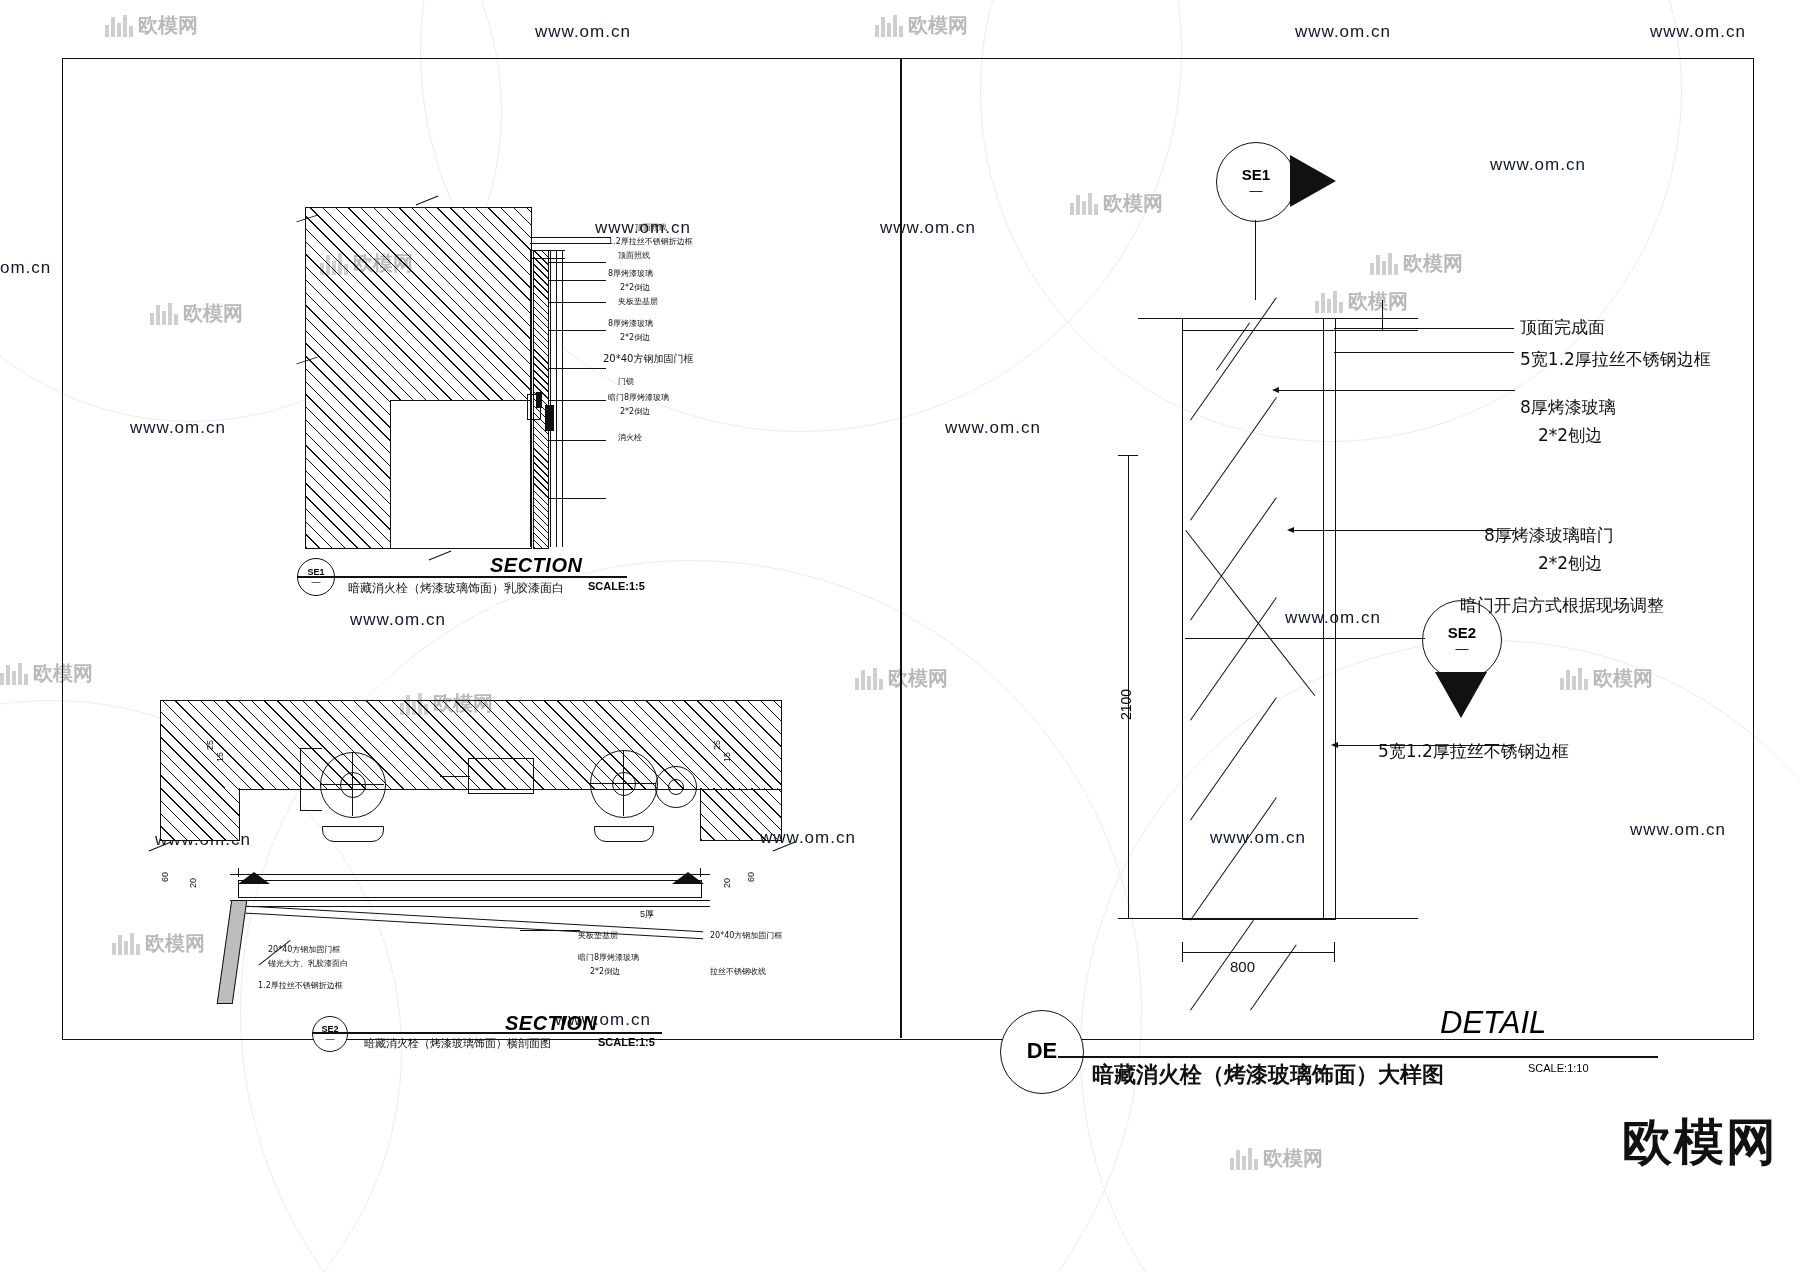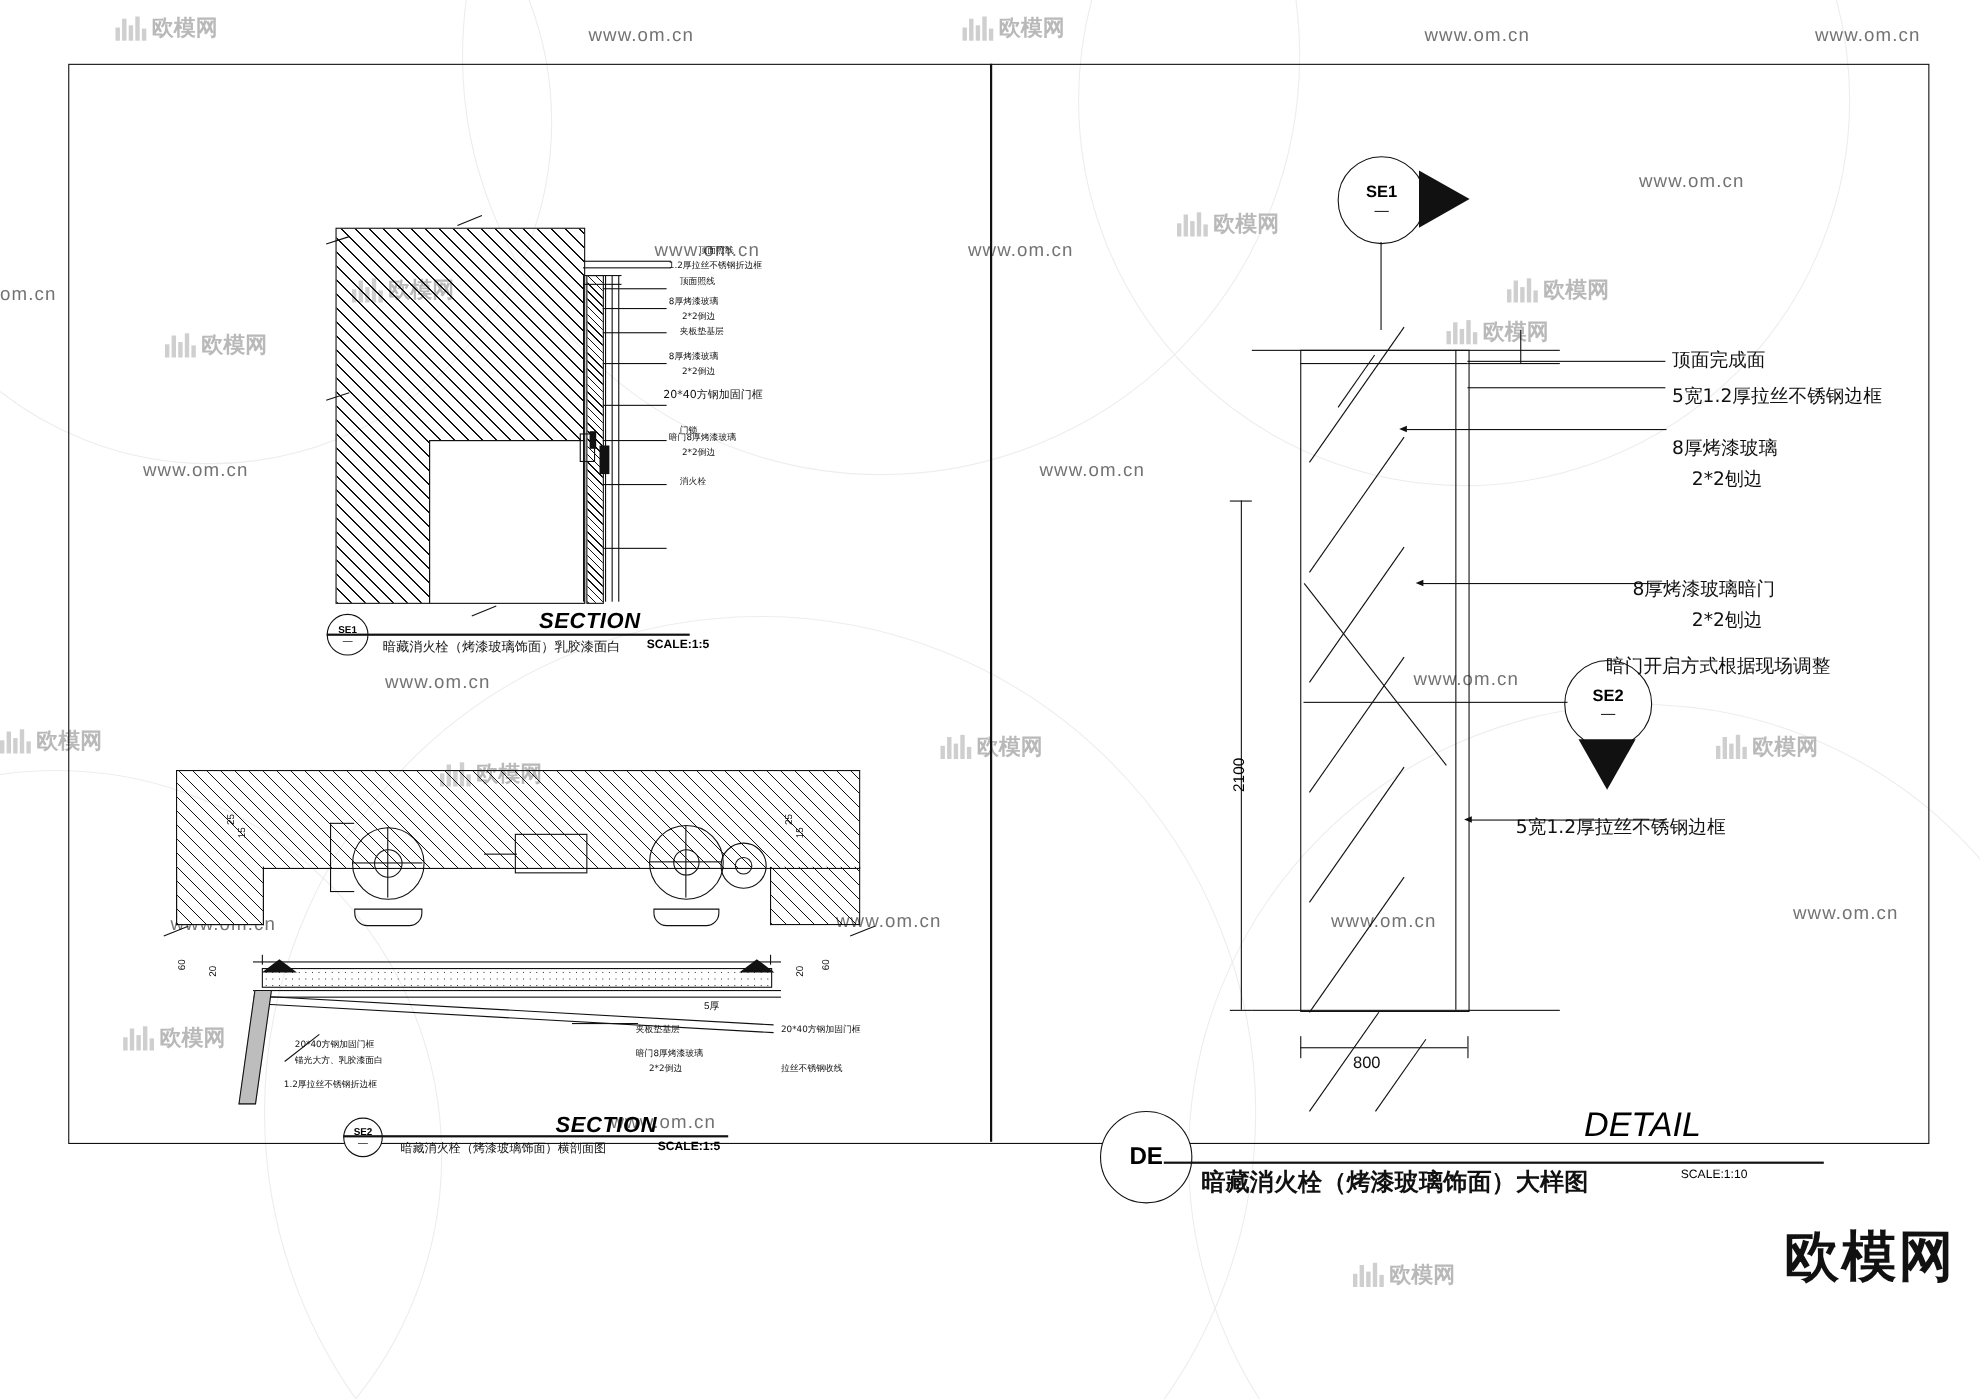"www.om.cn" .wm { color: #737373 -> #0f172a }
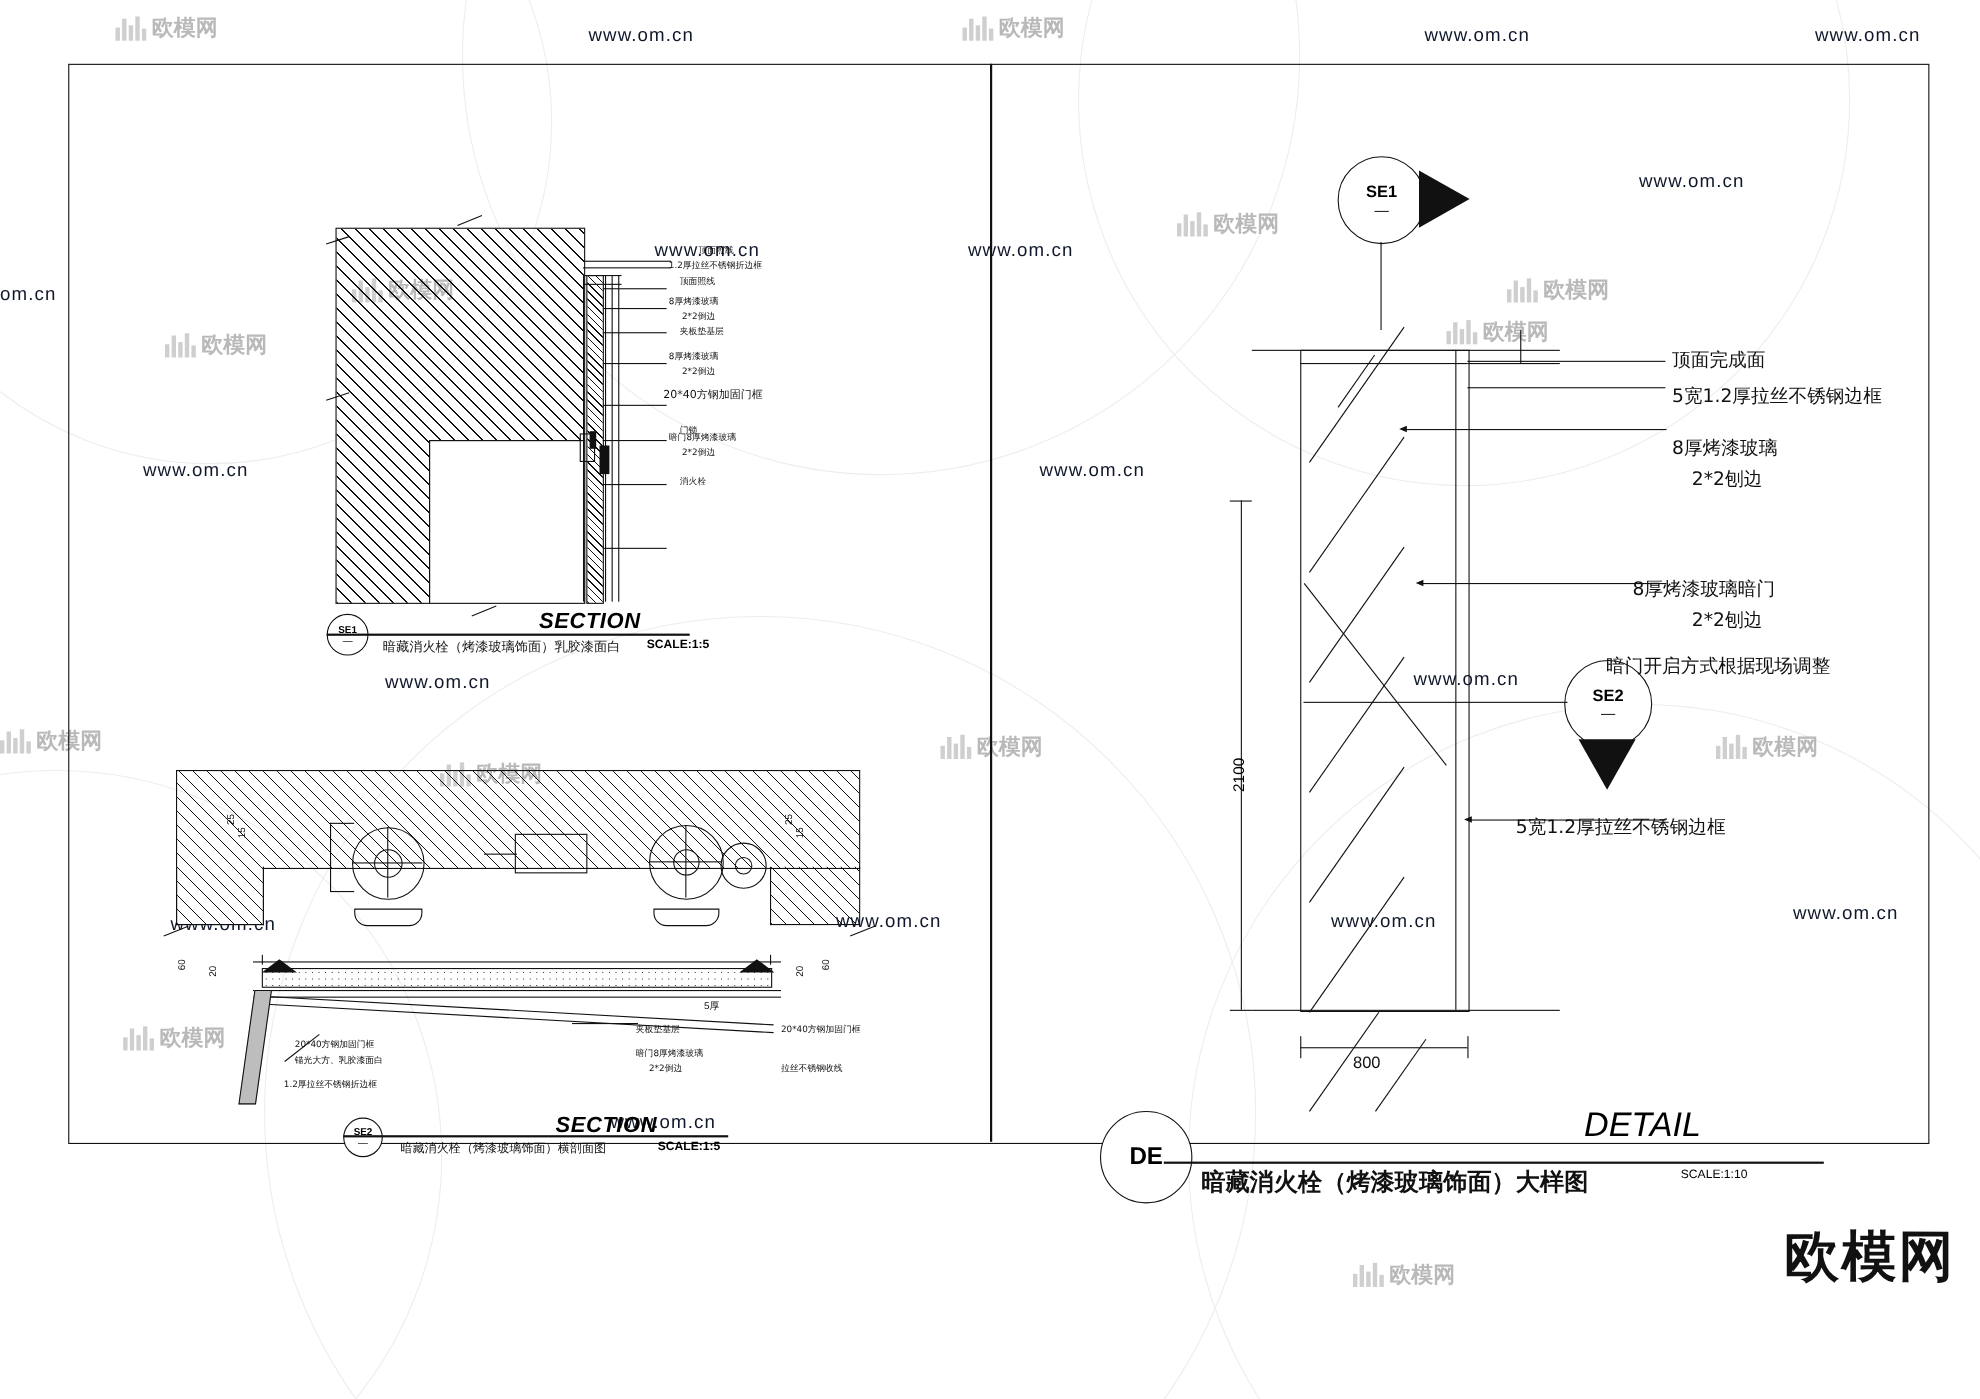"门锁" div.lbl { top: 386px -> 376px }
